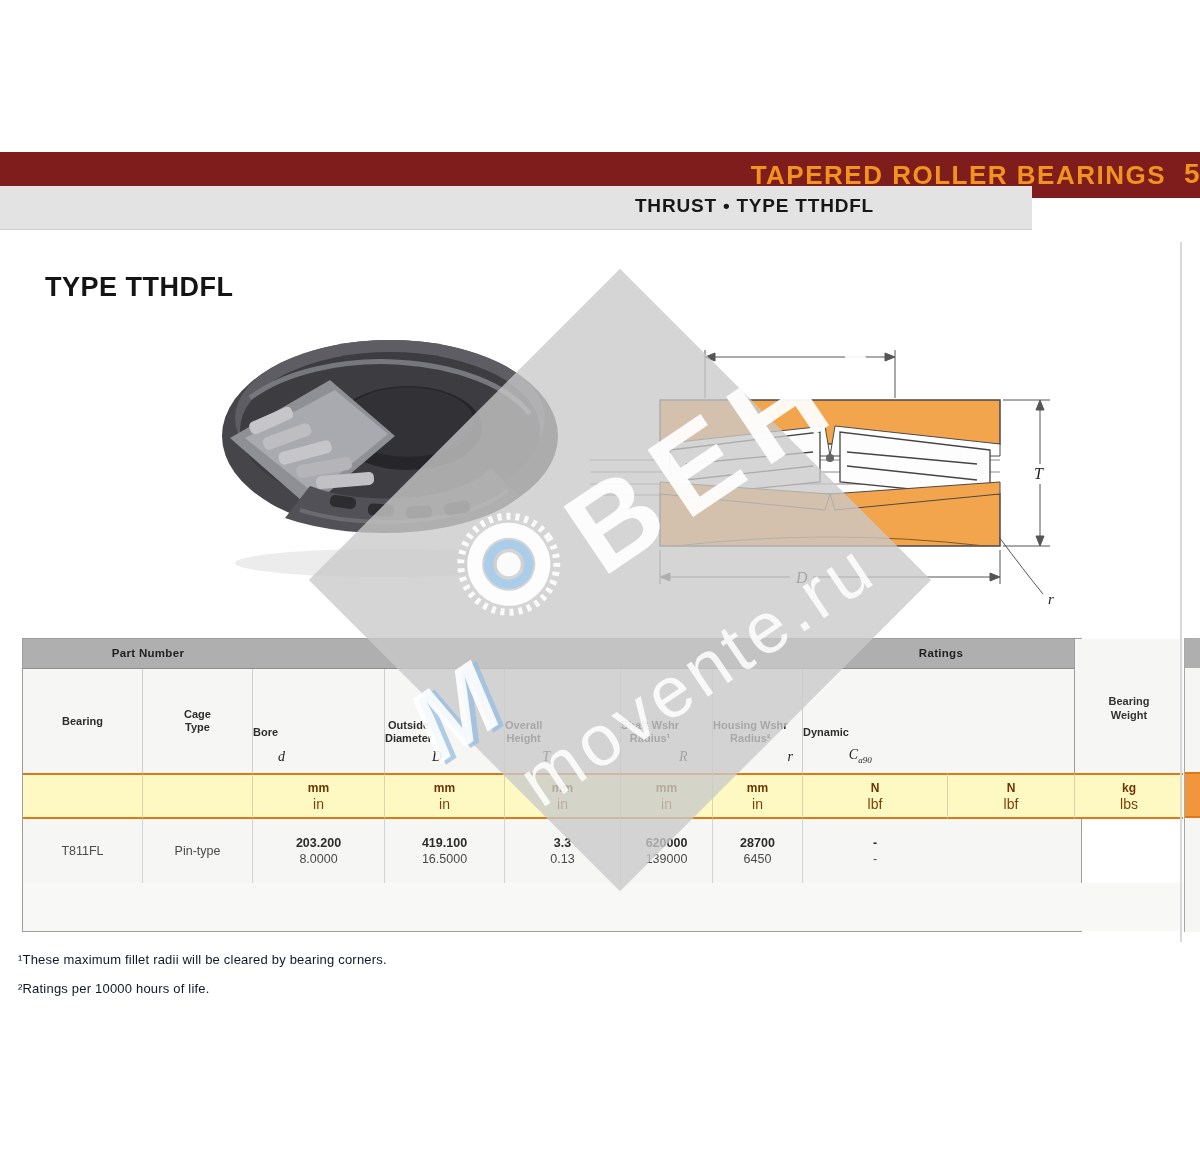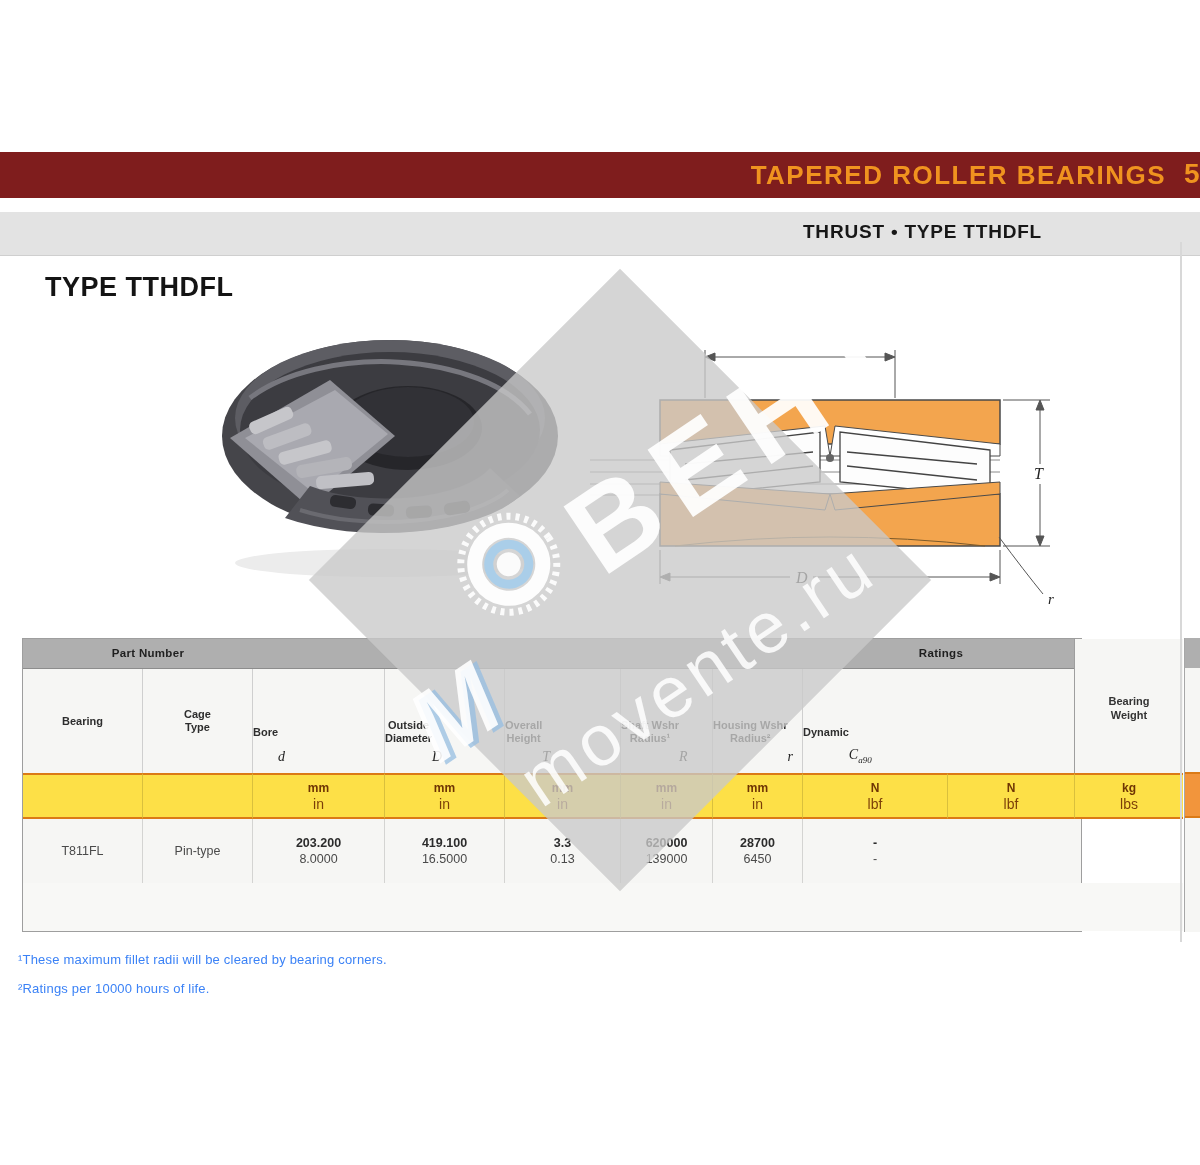"THRUST • TYPE TTHDFL" .subbar { top: 212px -> 186px; width: 1200px -> 1032px }
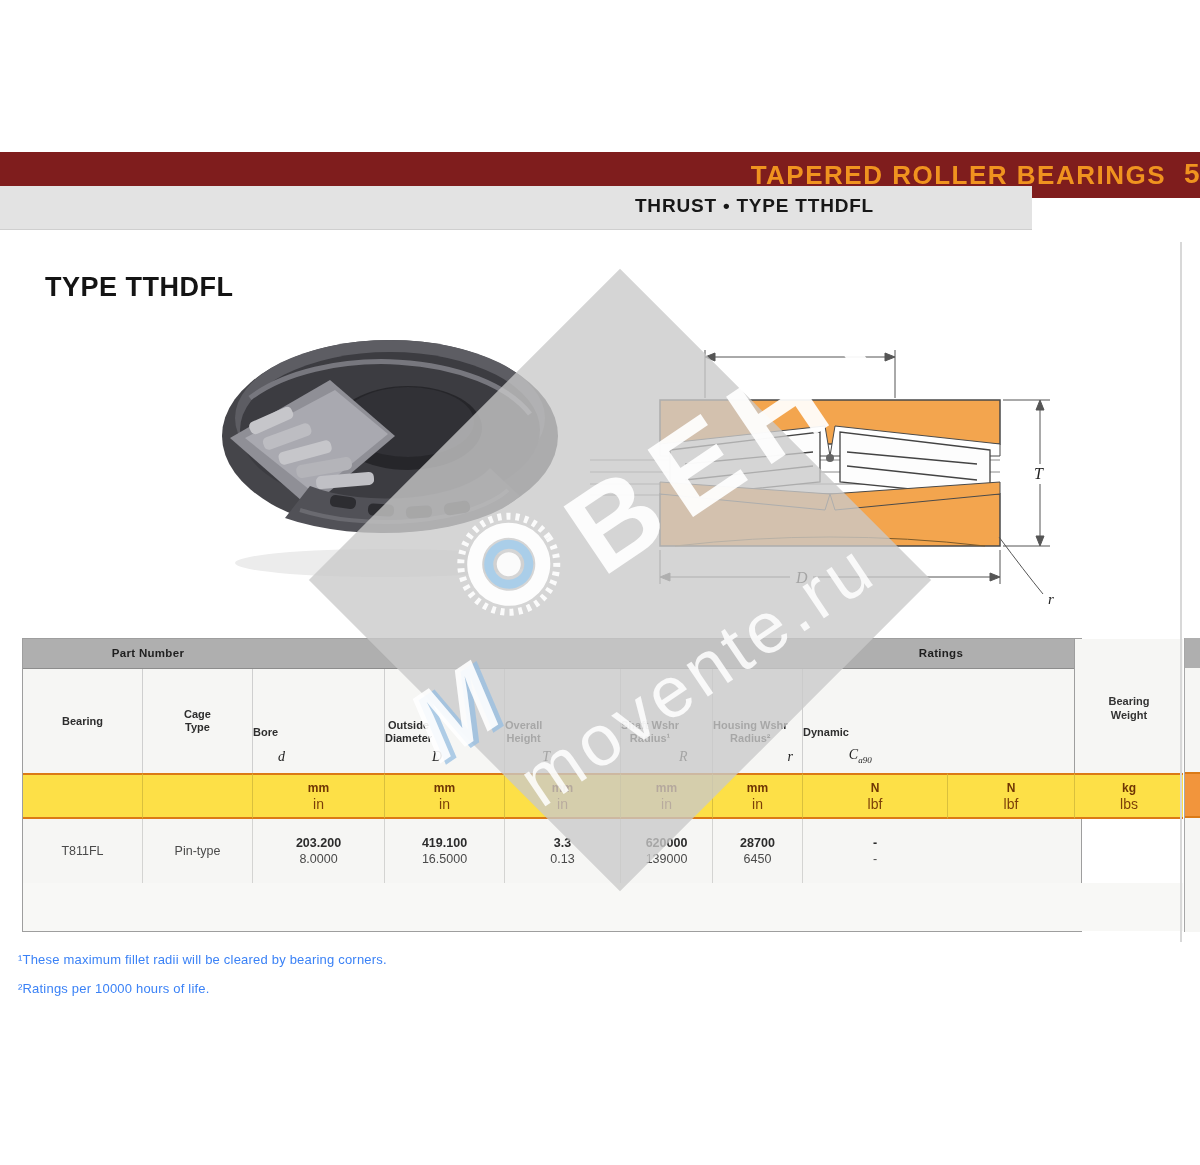"mm" .unit-cell { background: #fde047 -> #fef9c3 }
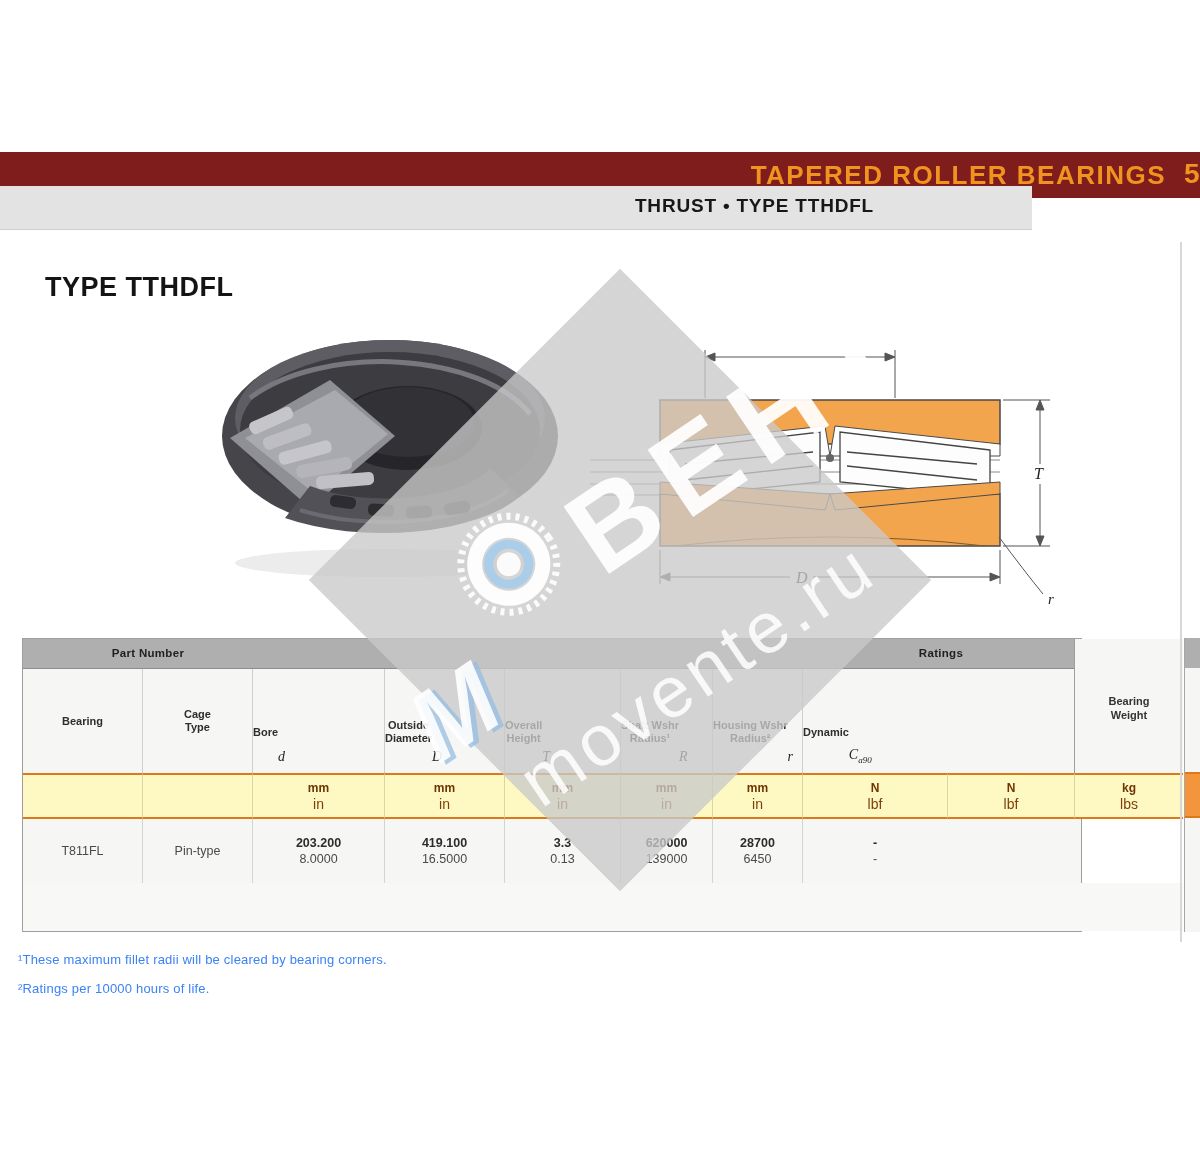"¹These maximum fillet radii will" .footnote { color: #3b82f6 -> #0f172a }
